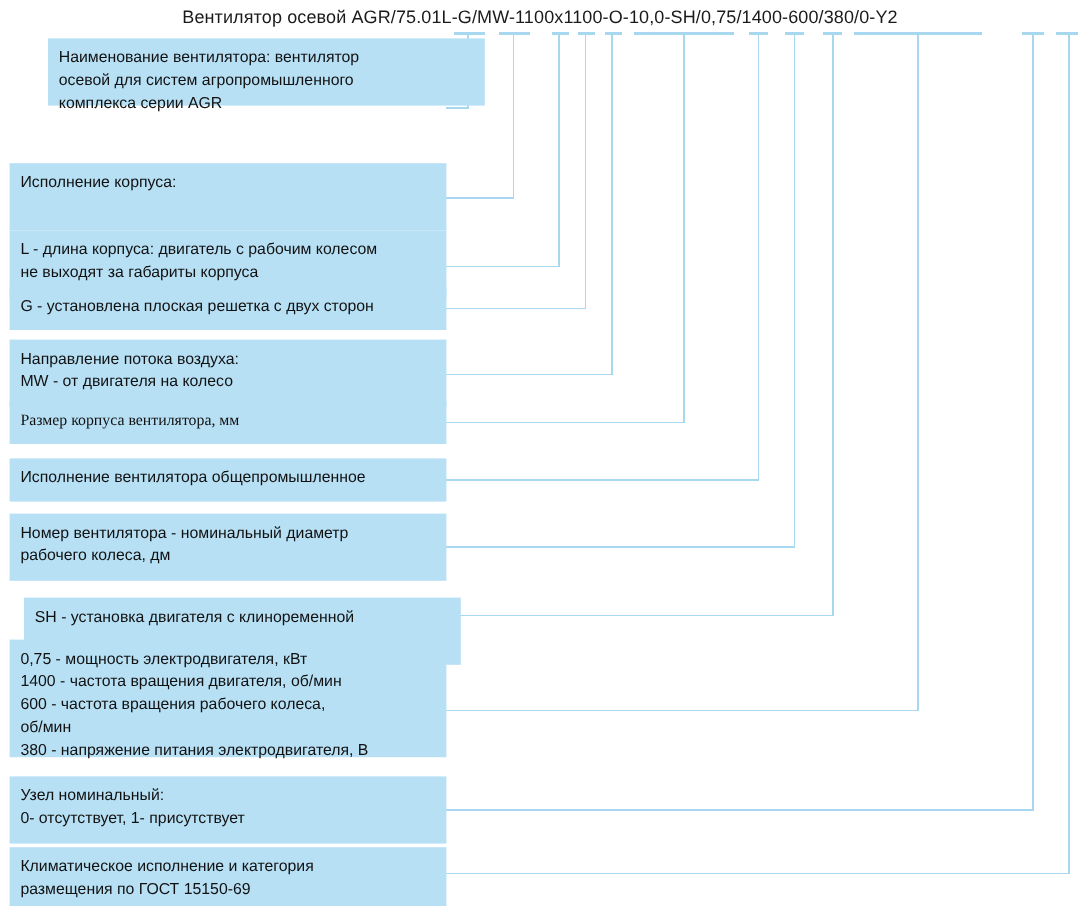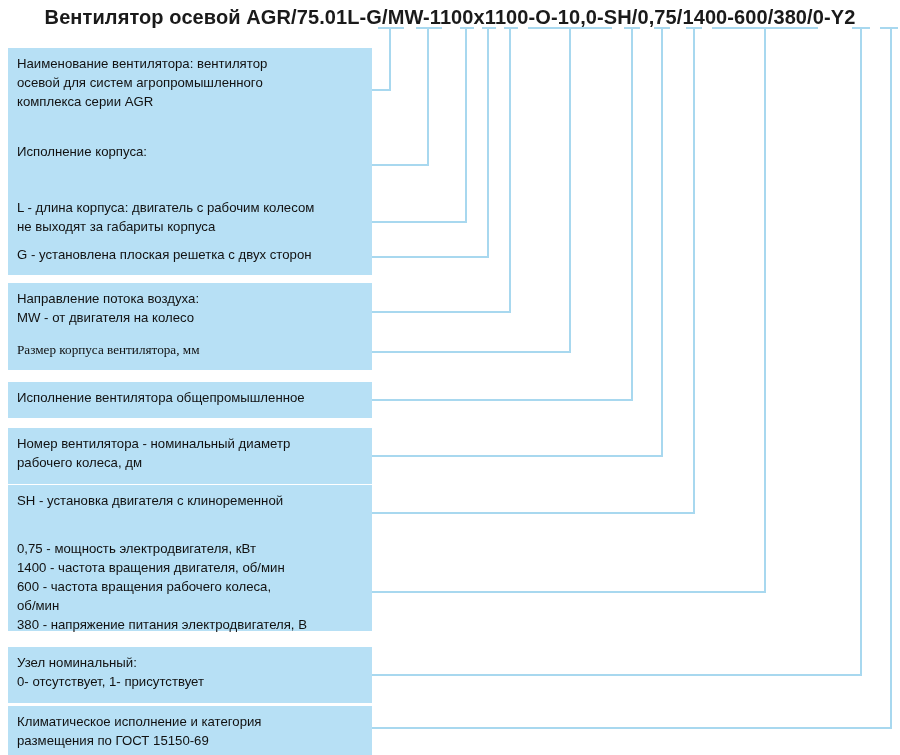"Вентилятор осевой" #title { font-size: 20px -> 15px; font-weight: bold -> normal }
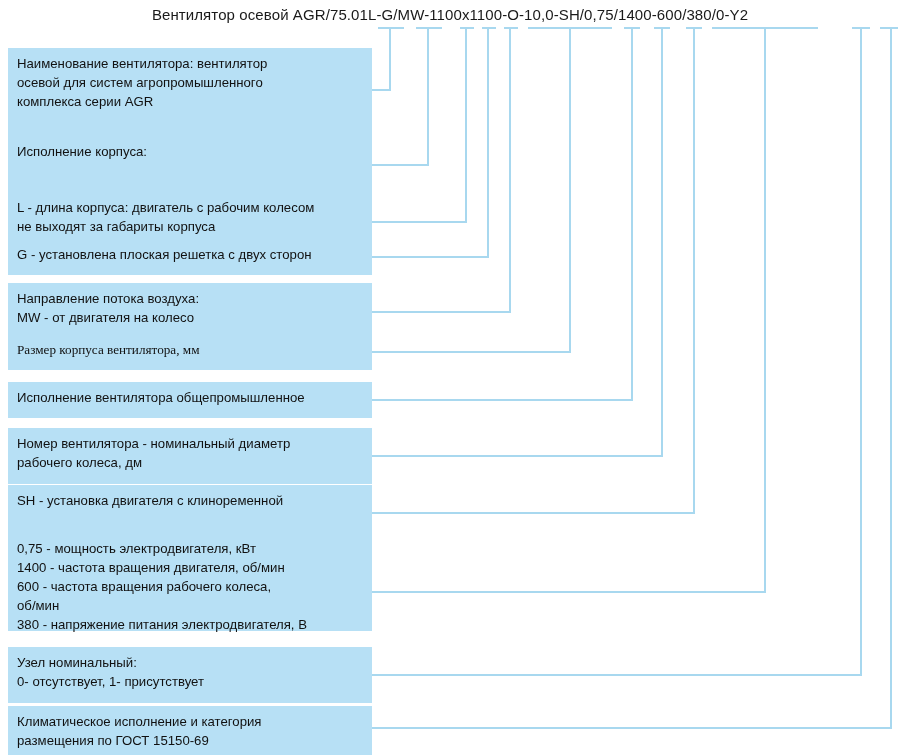"Наименование вентилятора: вентилятор" div.box { height: 94px -> 56px; margin-left: none -> 32px; top: 48px -> 32px }
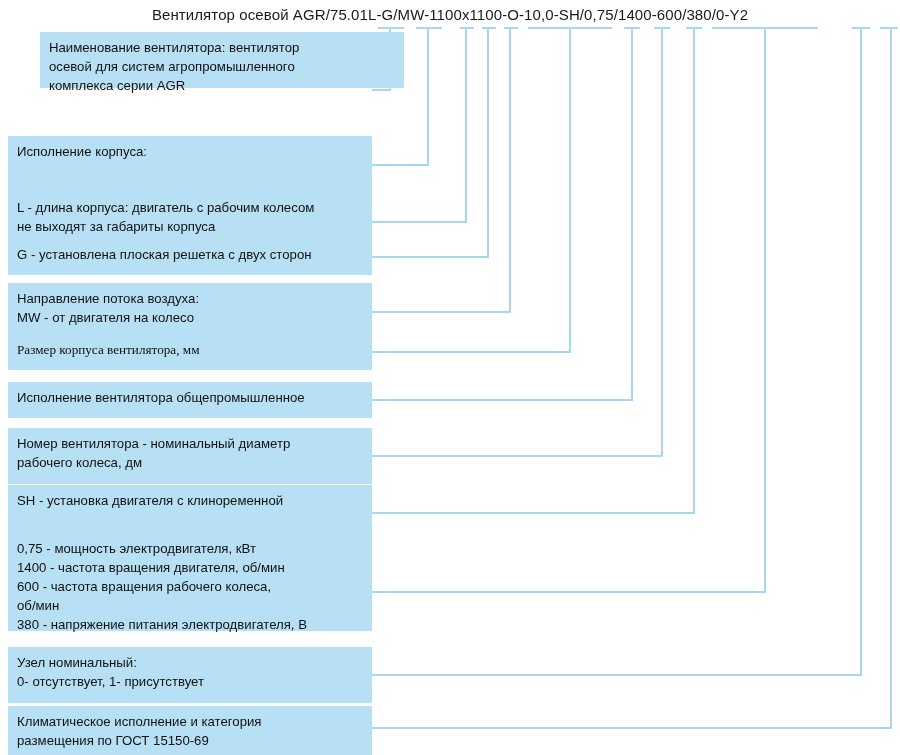"SH - установка двигателя с" div.box { margin-left: none -> 12px; top: 485px -> 498px }
